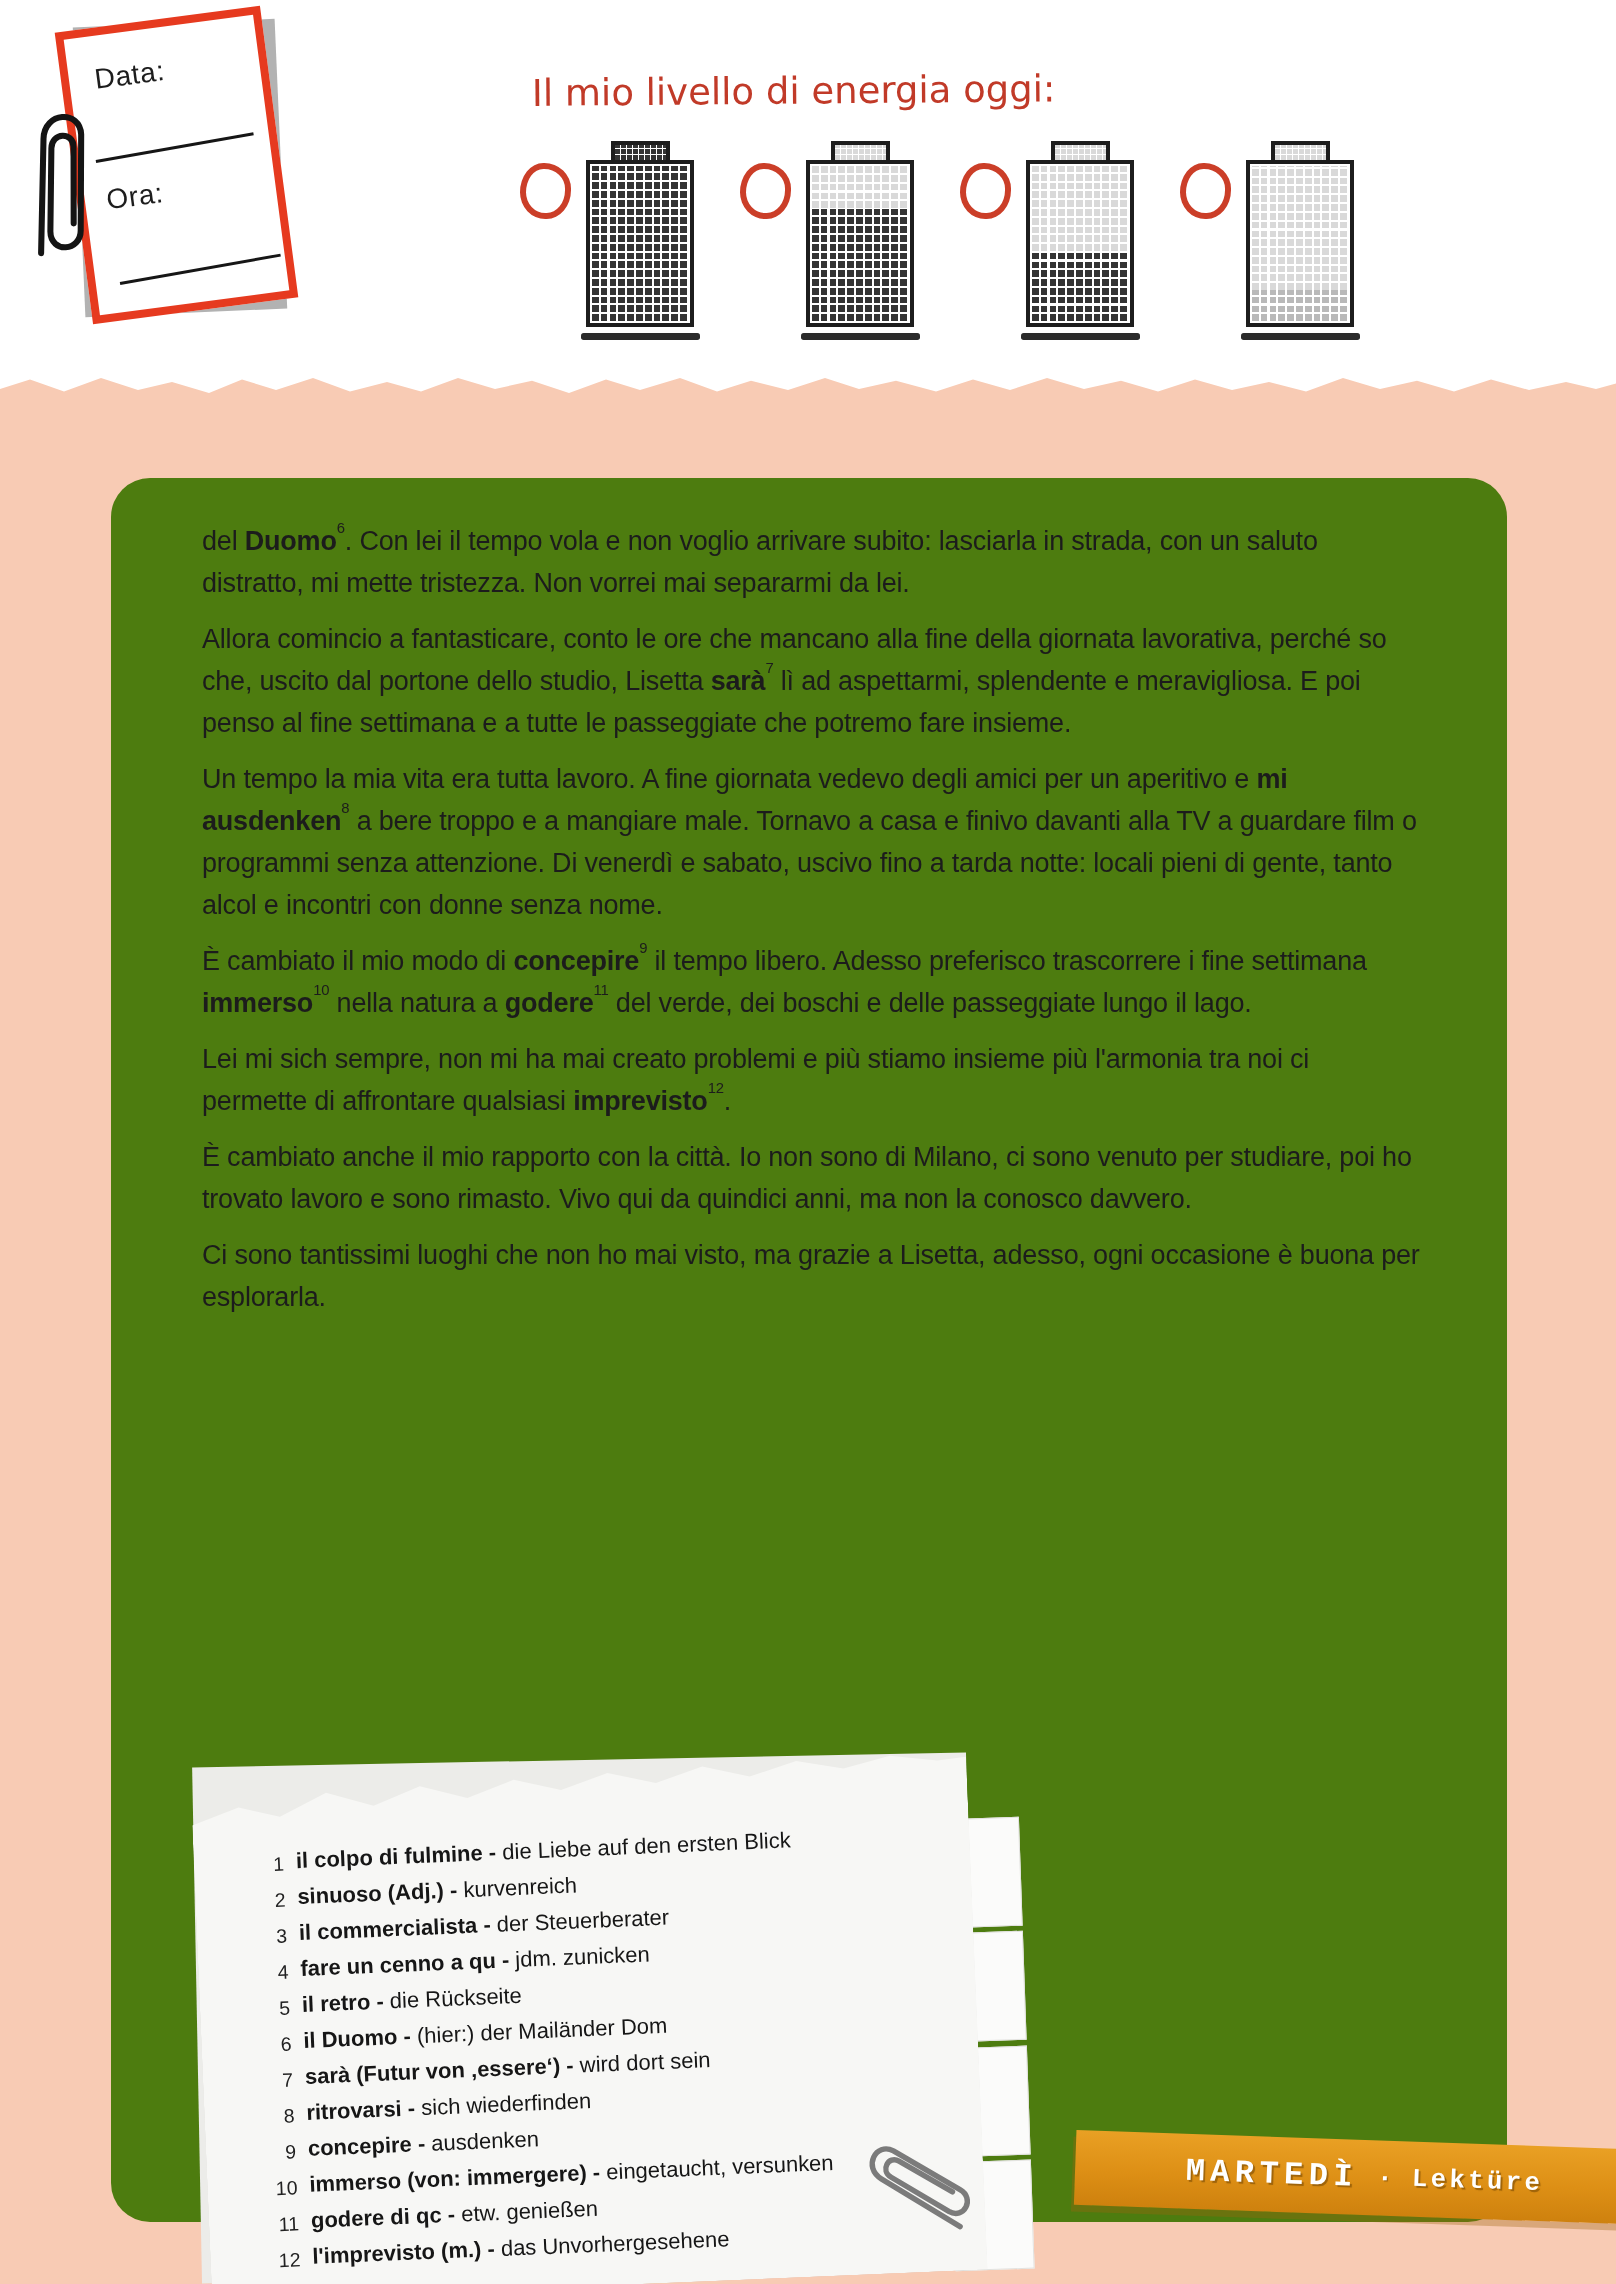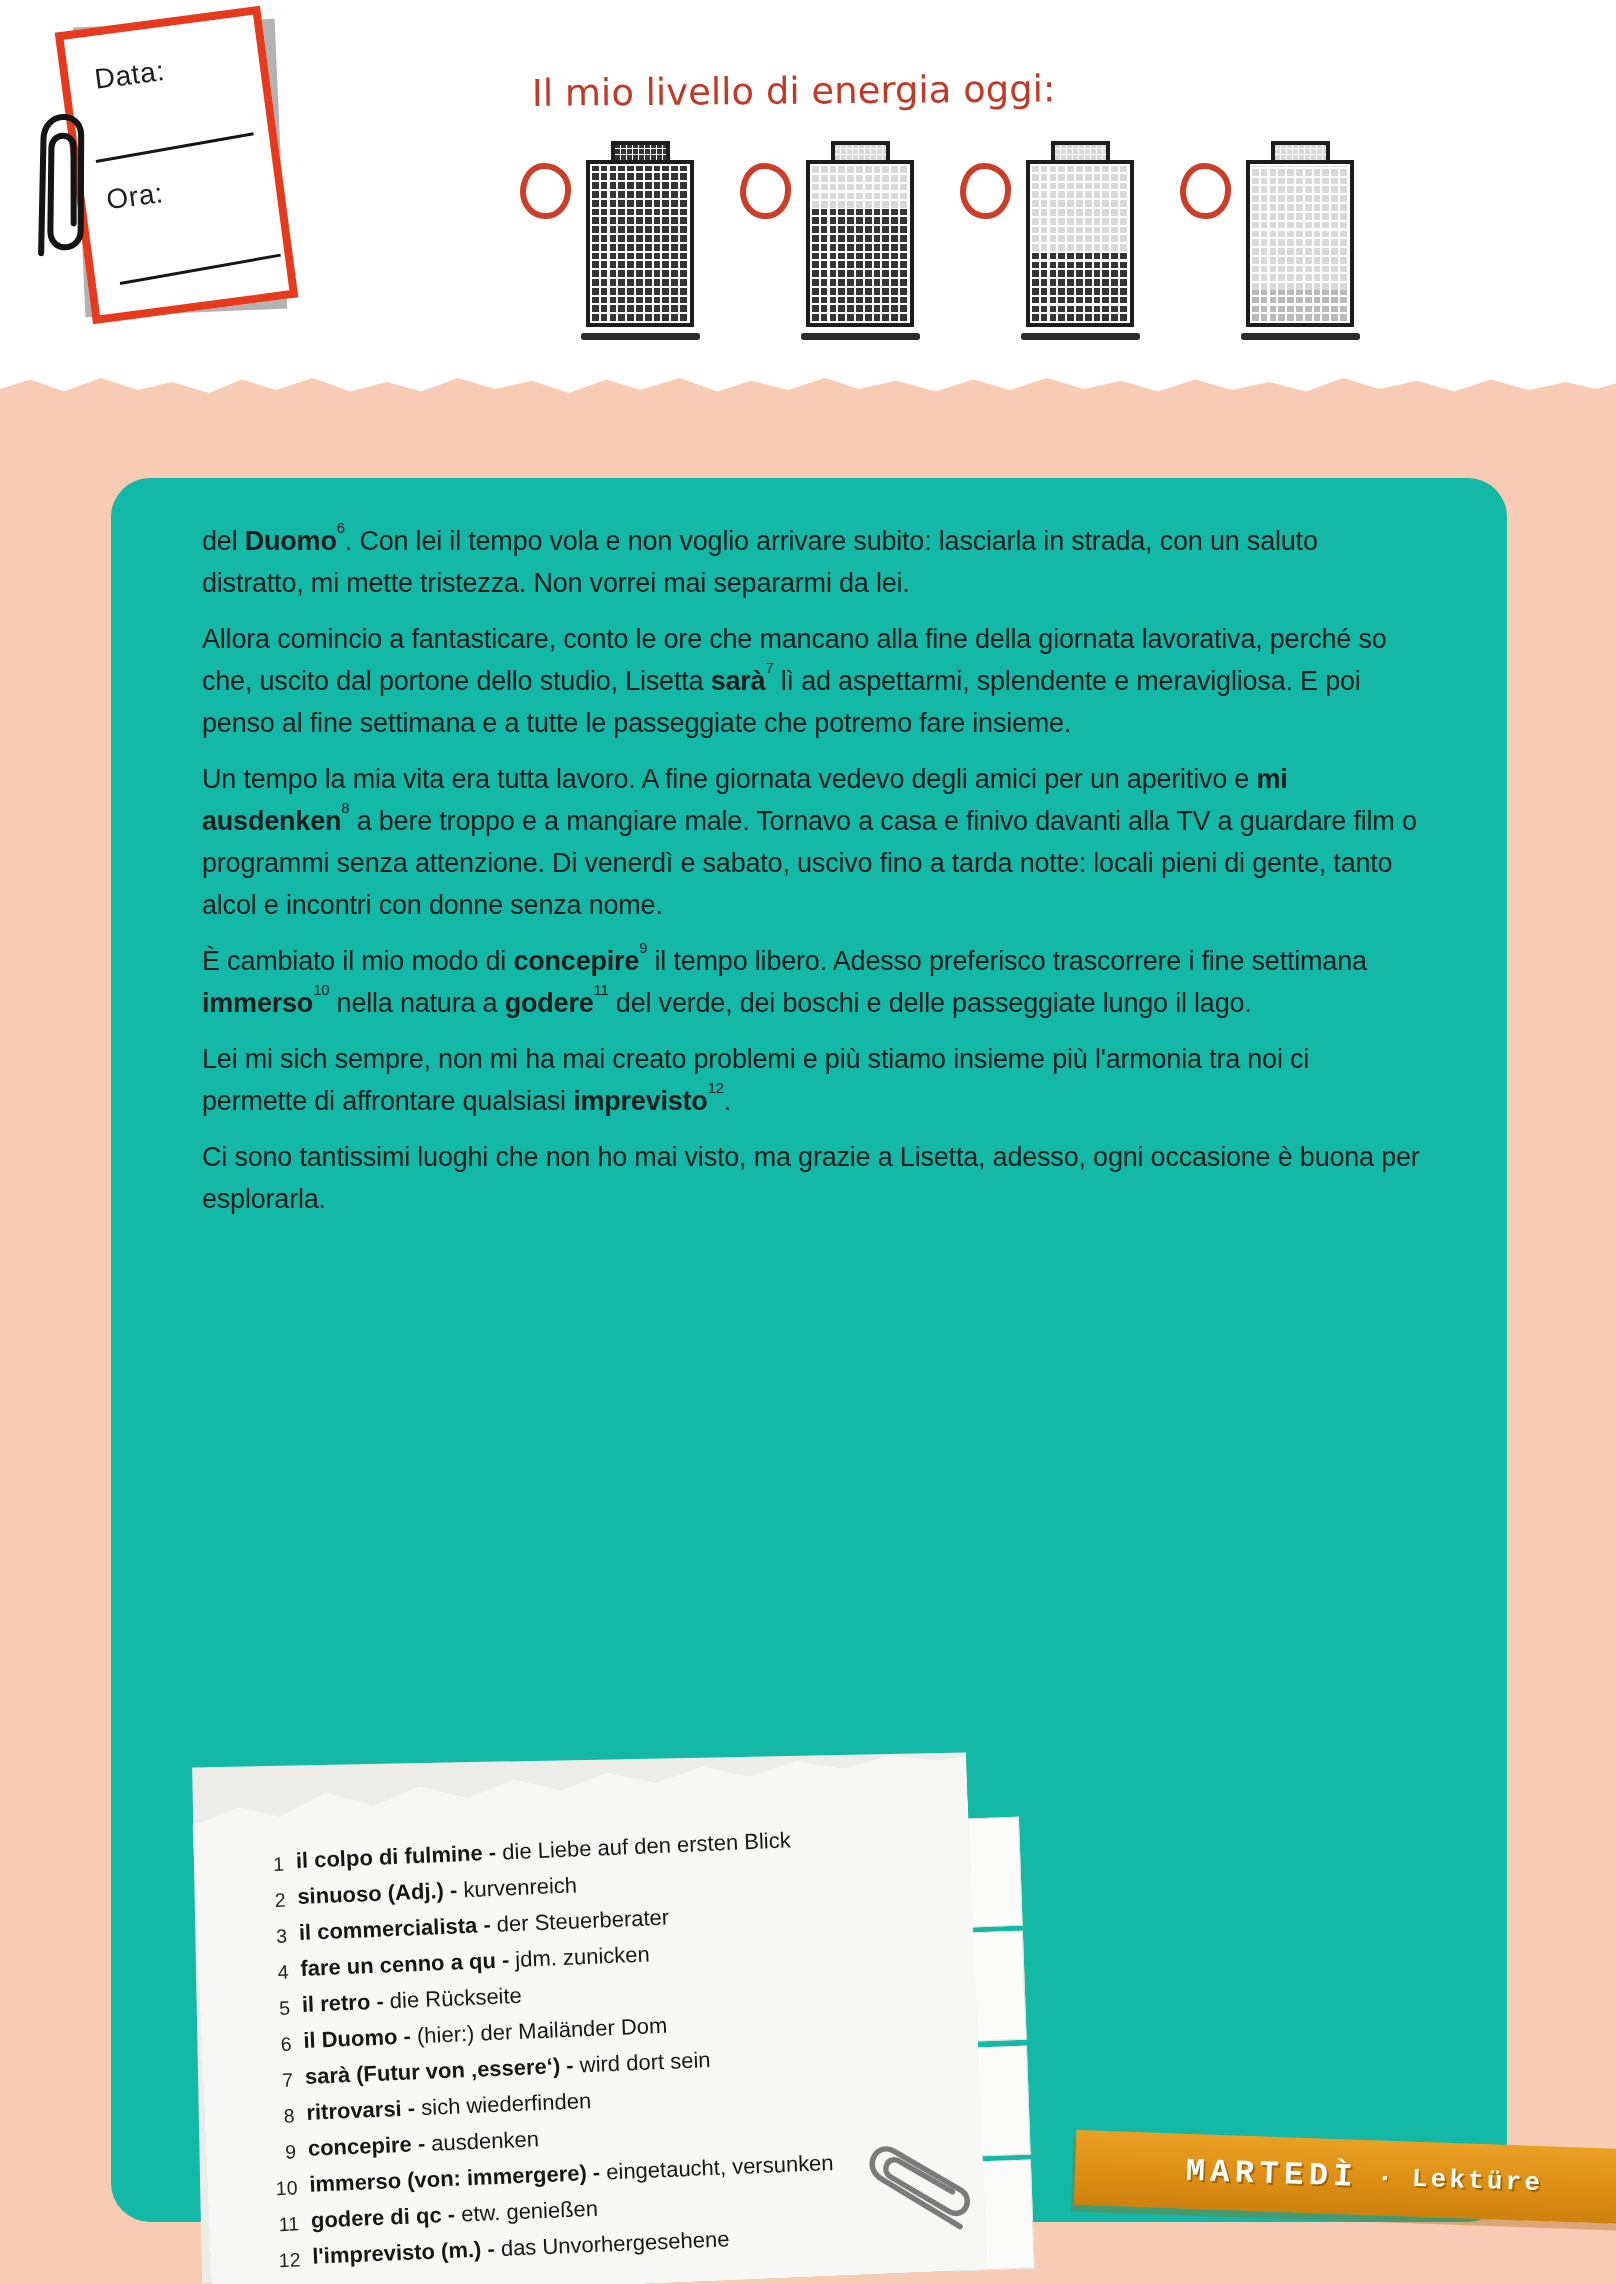"del Duomo6. Con lei il" #reading-card { background: #14b8a6 -> #4d7c0f }
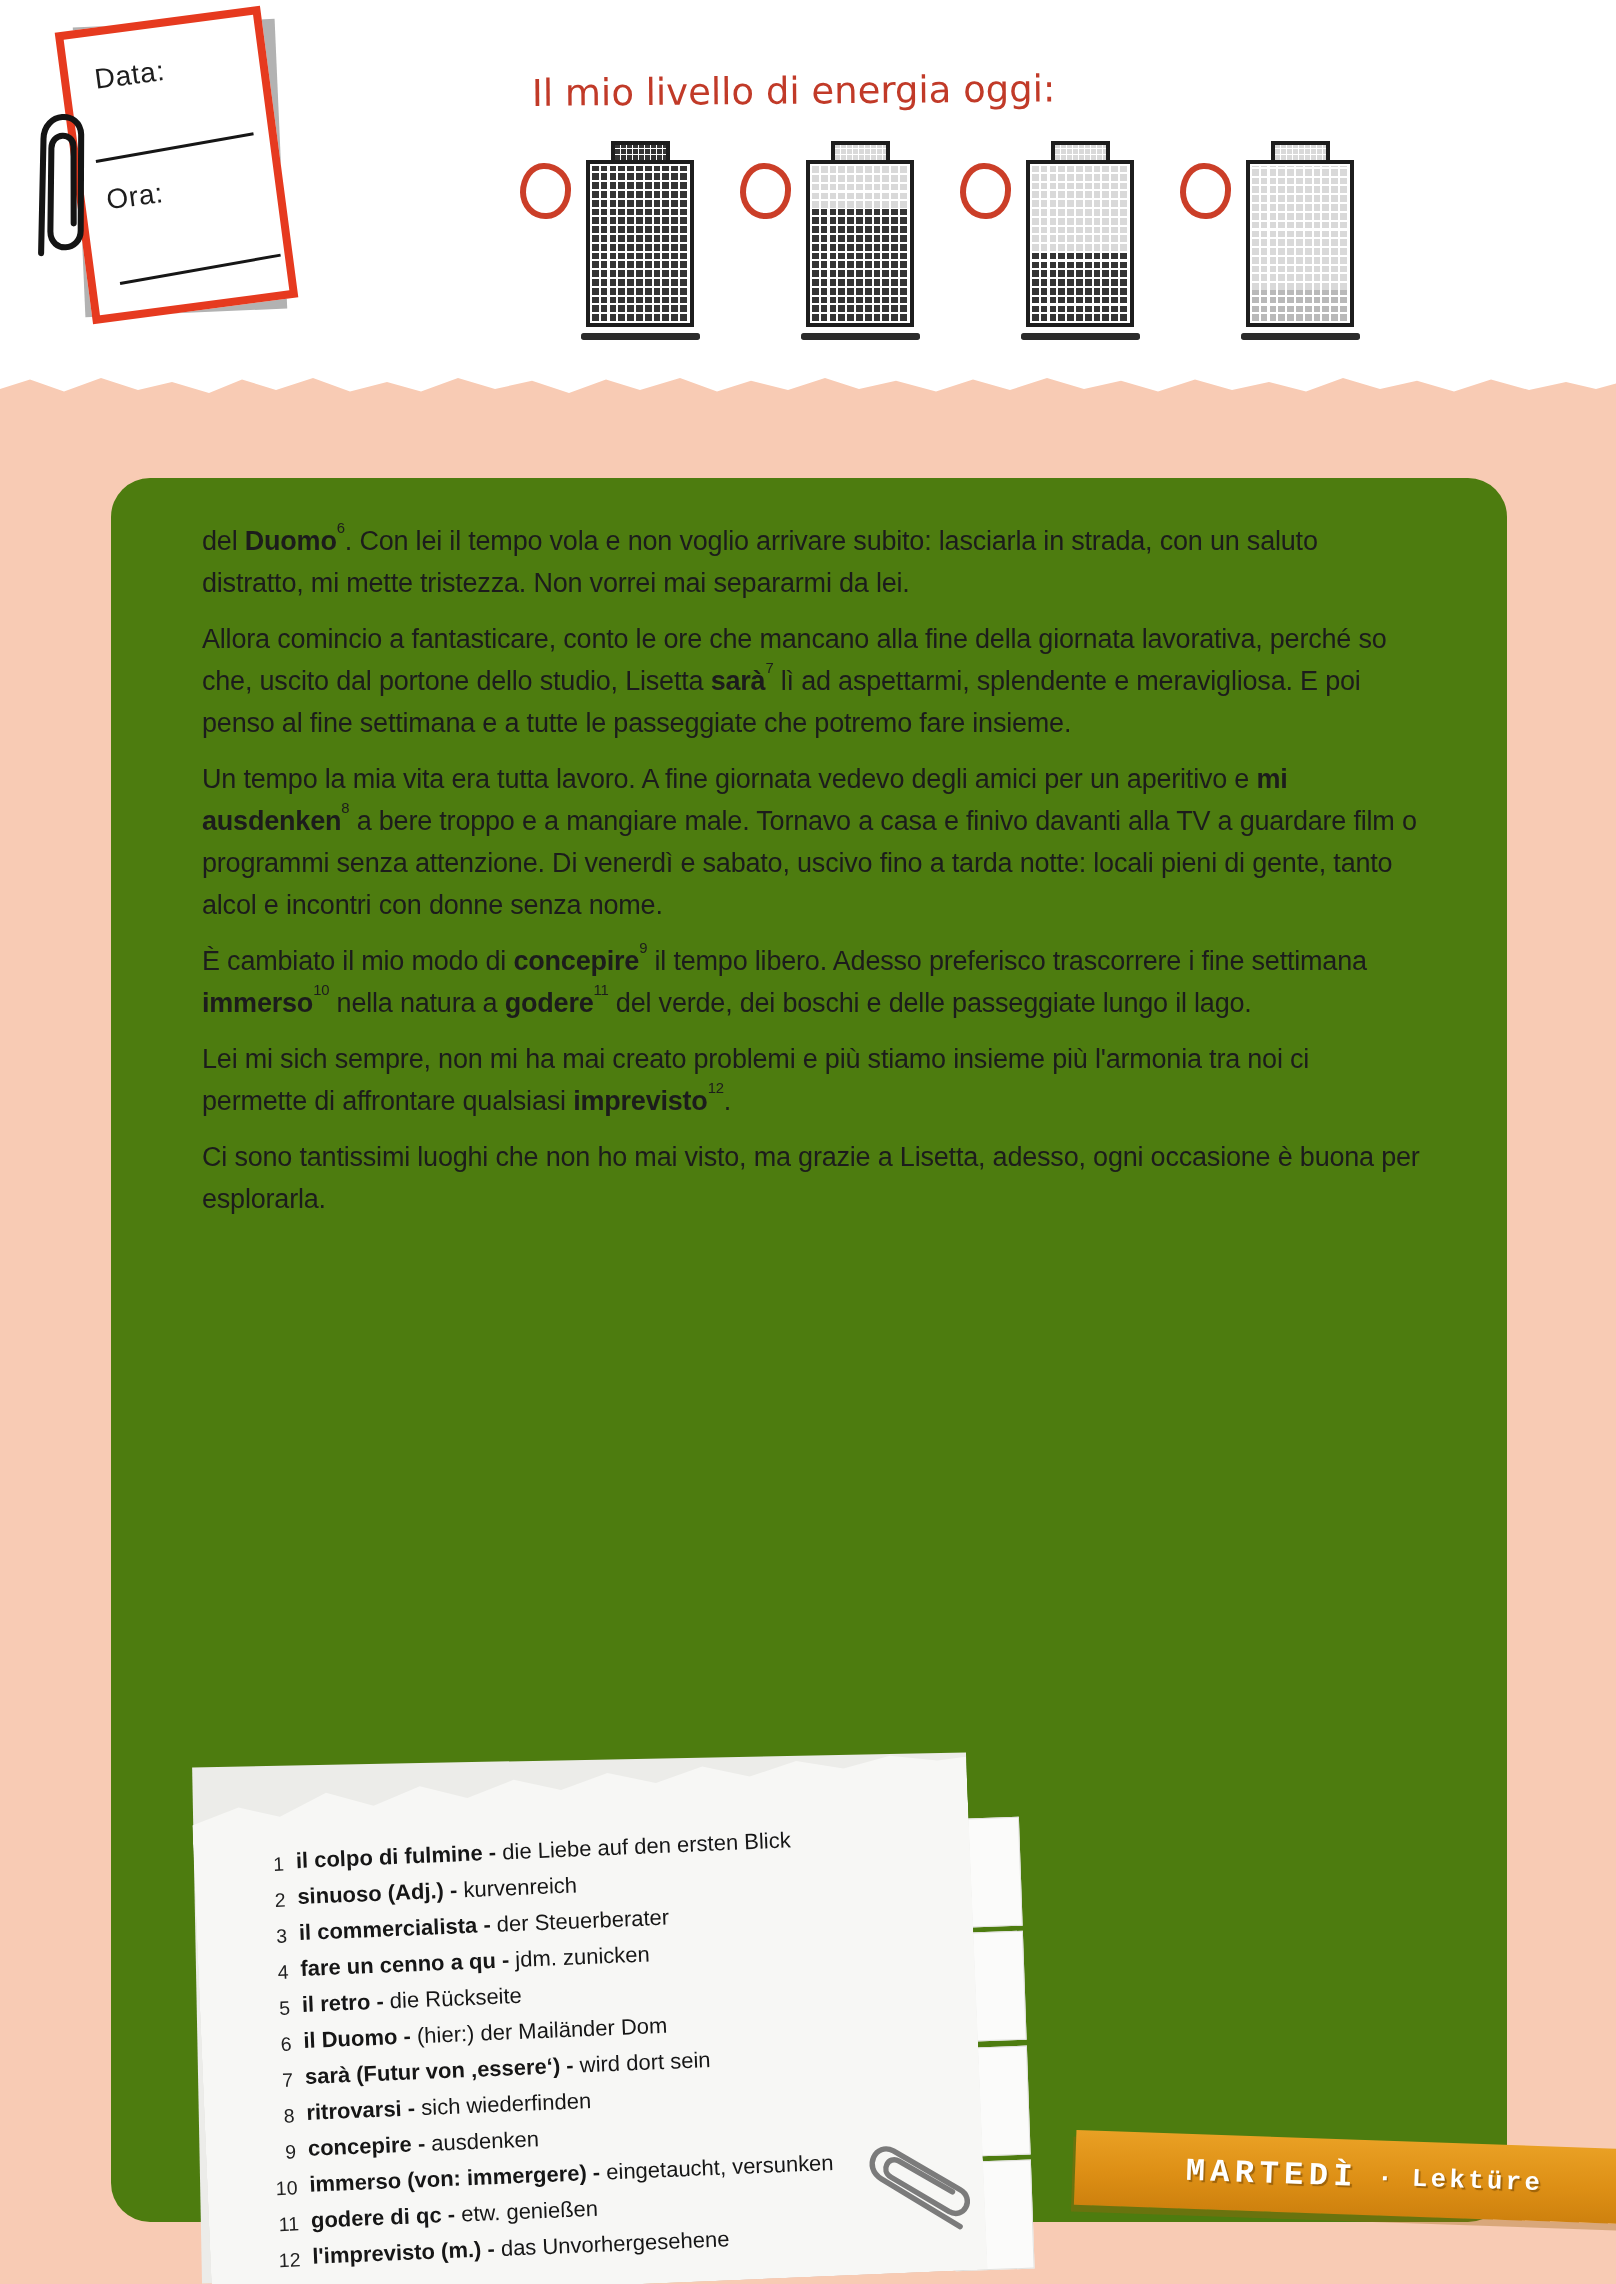"È cambiato anche il mio" p { html: none -> <p><span>È cambiato anche il mio rapporto con la città. Io non sono di Milano, ci sono venuto per studiare, poi ho trovato lavoro e sono rimasto. Vivo qui da quindici anni, ma non la conosco davvero.</span></p> }
